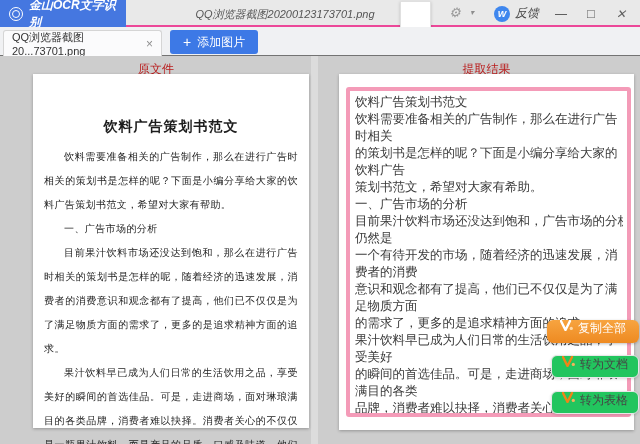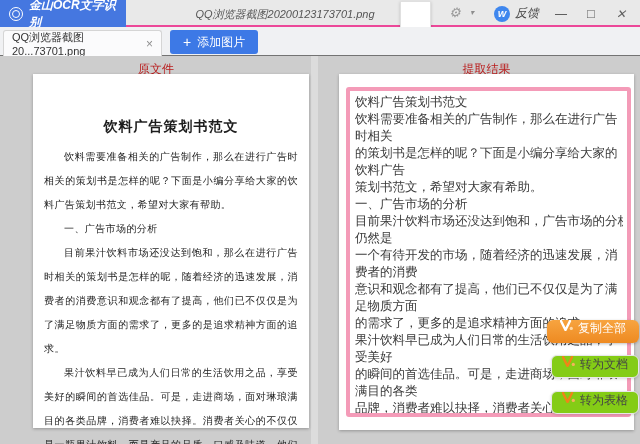"转为文档" .white-btn { background: #84cc16 -> #22c55e }
